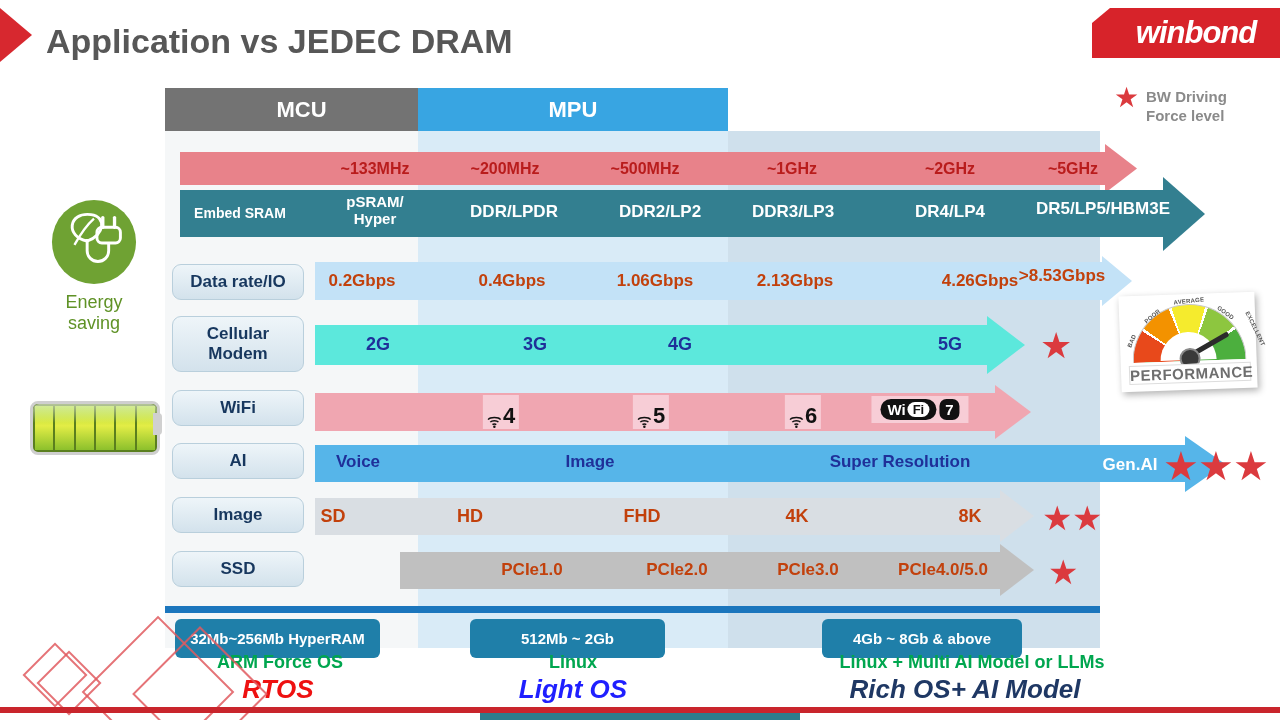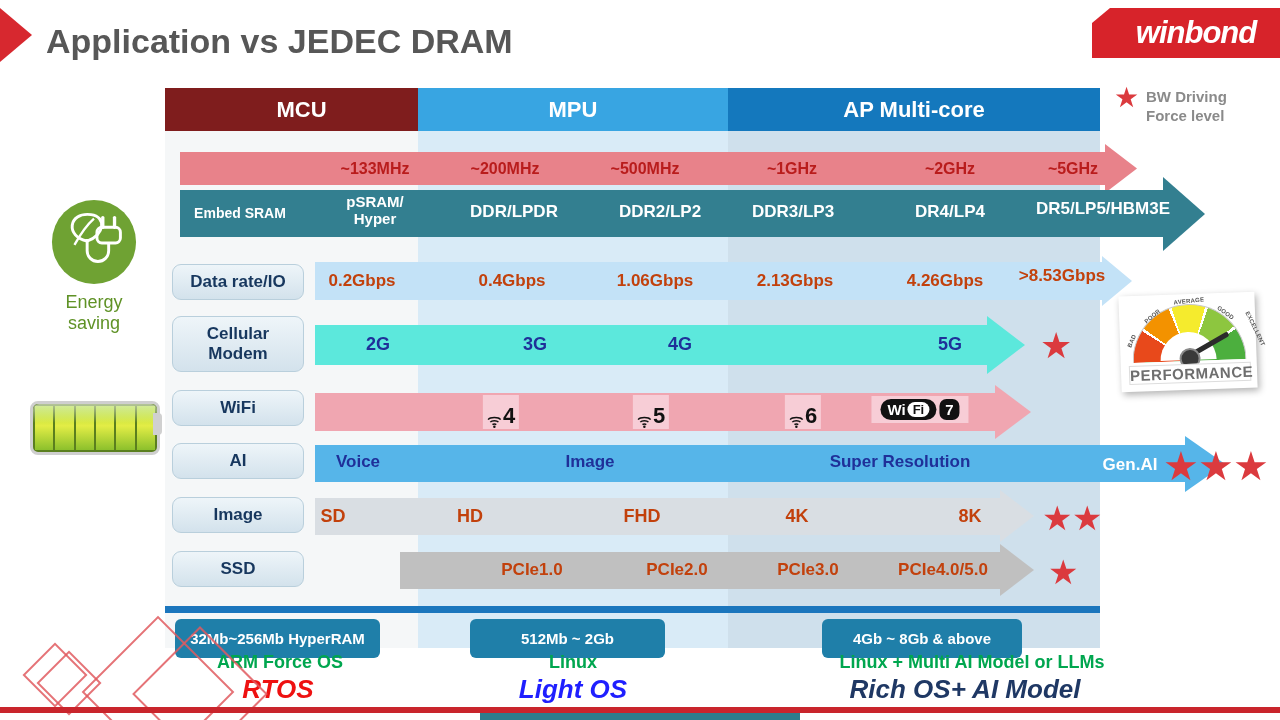"MCU" div.colhead { background: #7f1d1d -> #737373 }
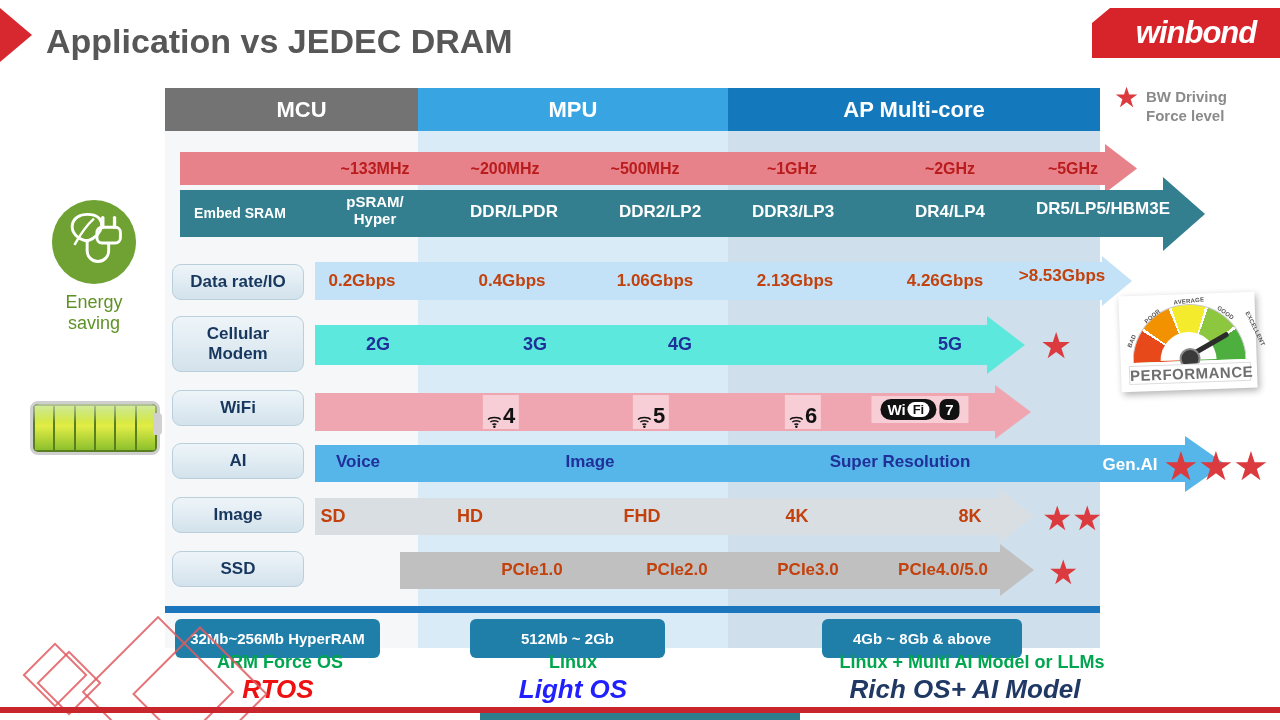"AP Multi-core" div.colhead { html: <div>AP Multi-core</div> -> none }
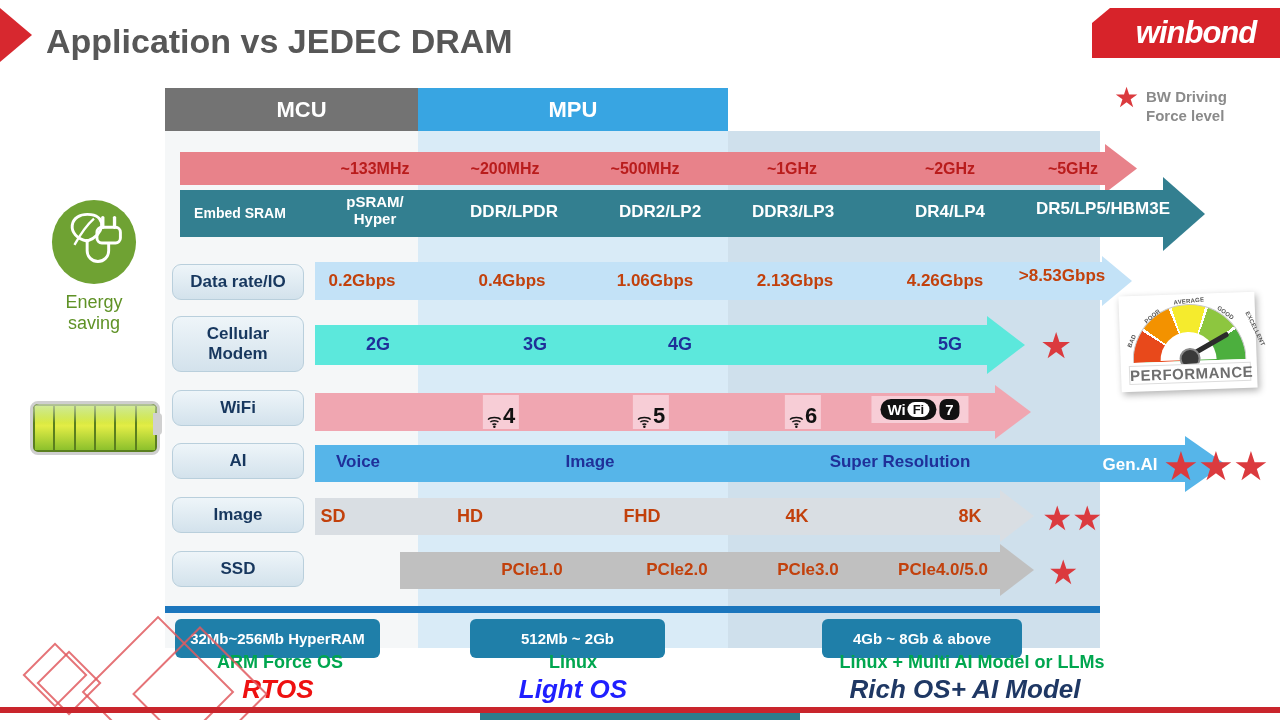"4.26Gbps" span.val { left: 945px -> 980px }
